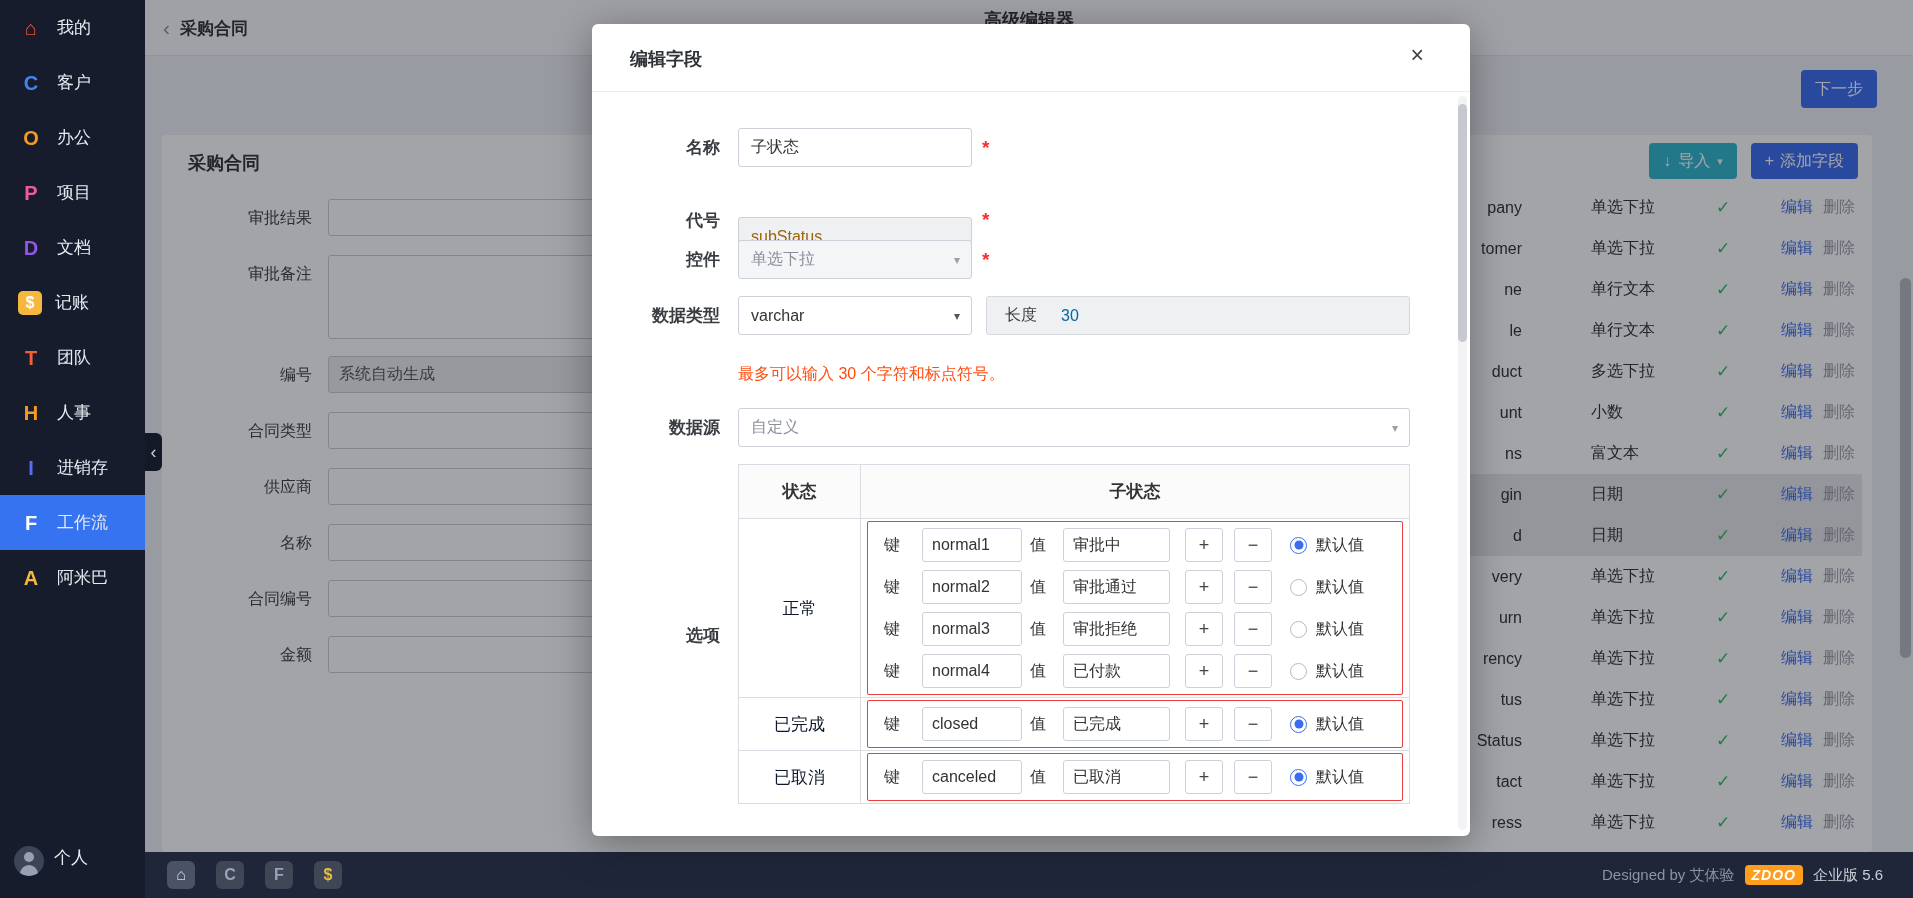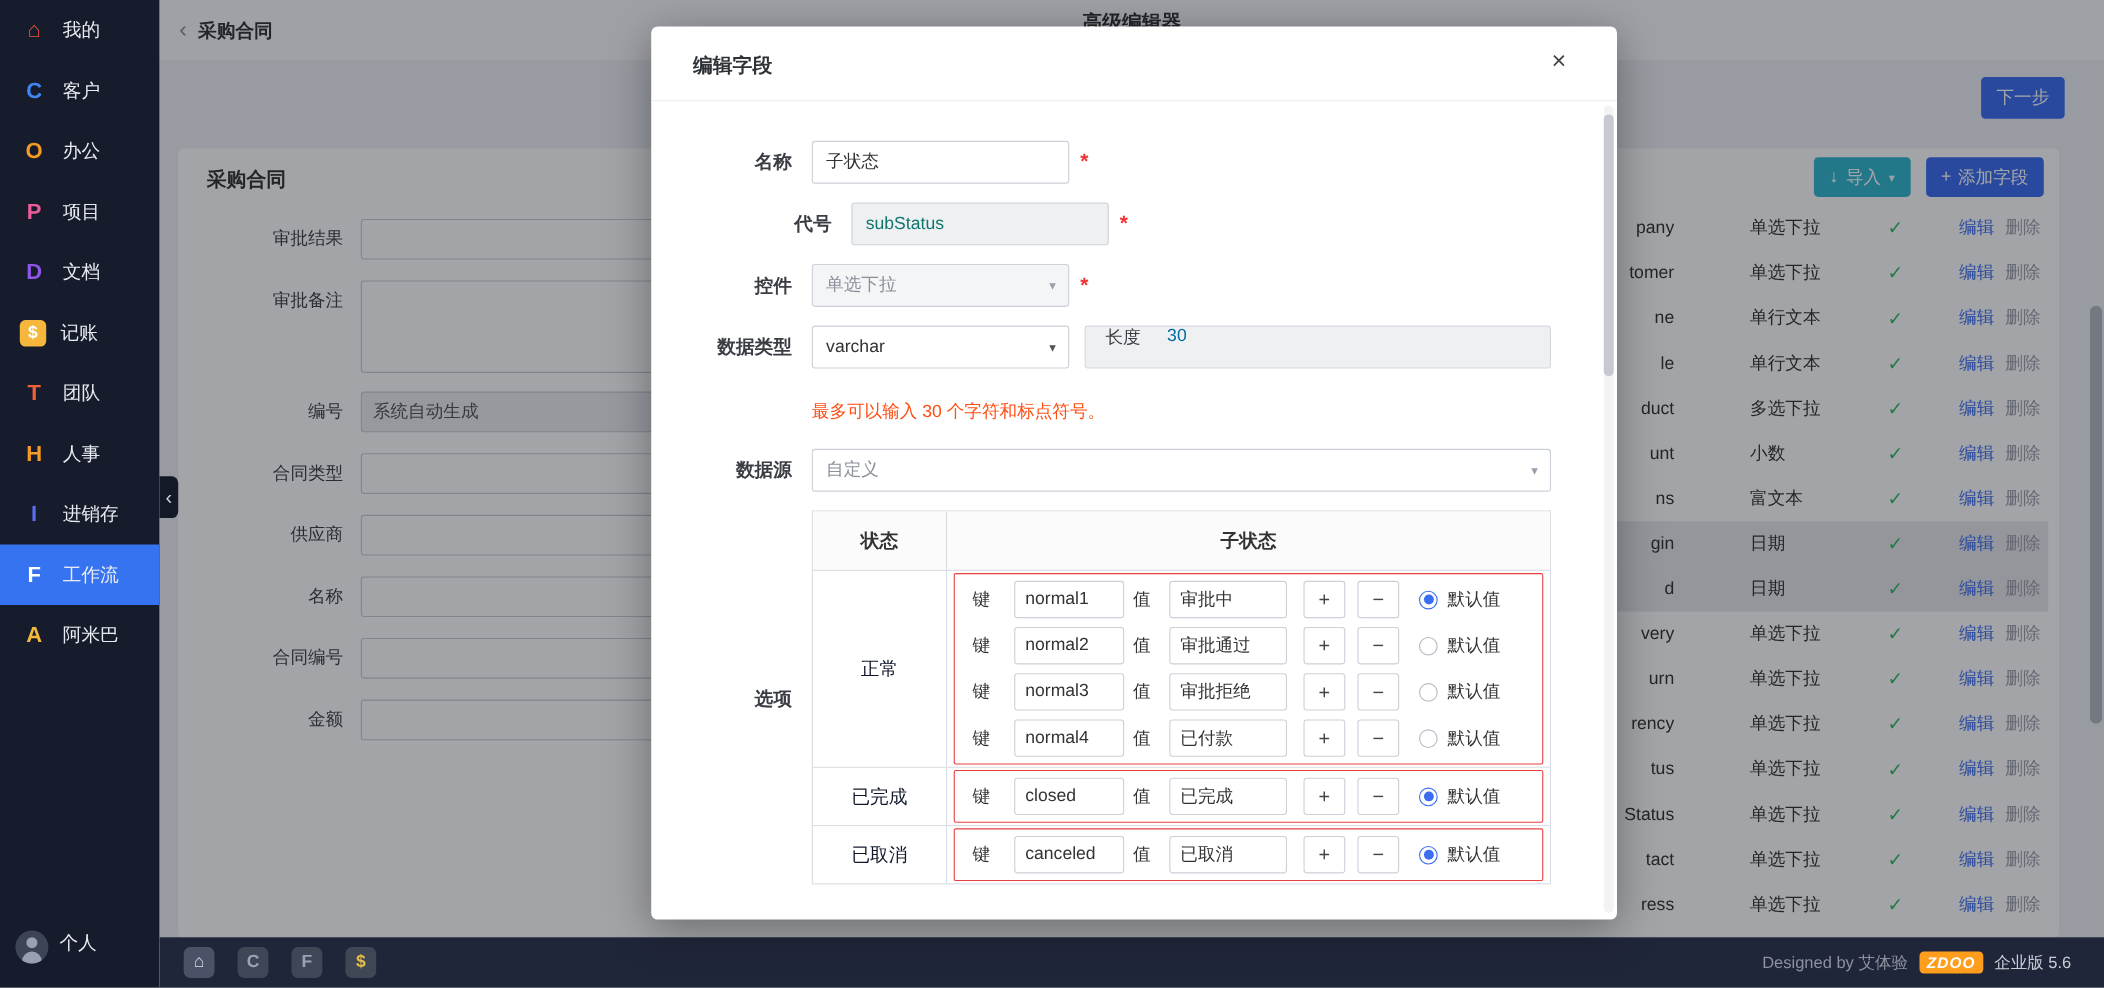"代号" .r-code { padding-left: 36px -> none }
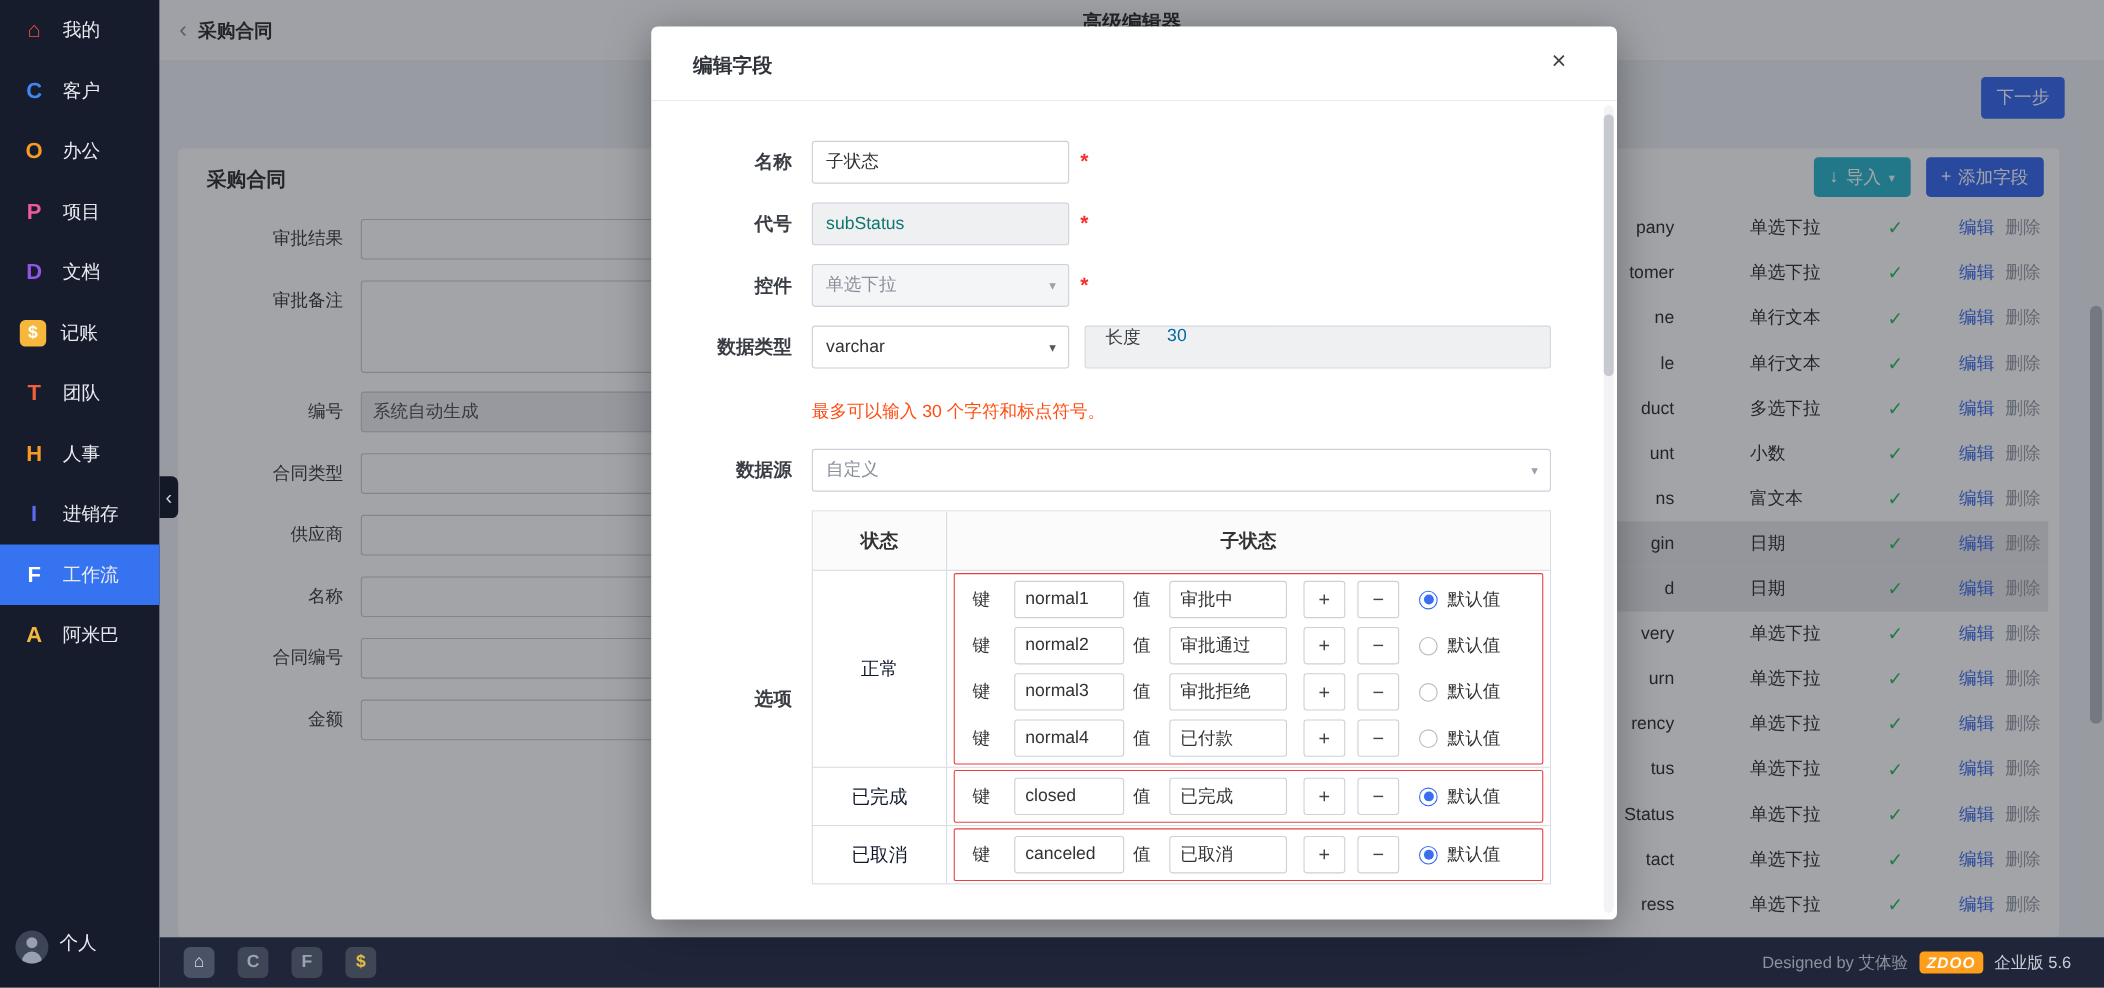"subStatus" .m-input.disabled { color: #0f766e -> #a16207; margin-top: none -> 33px }
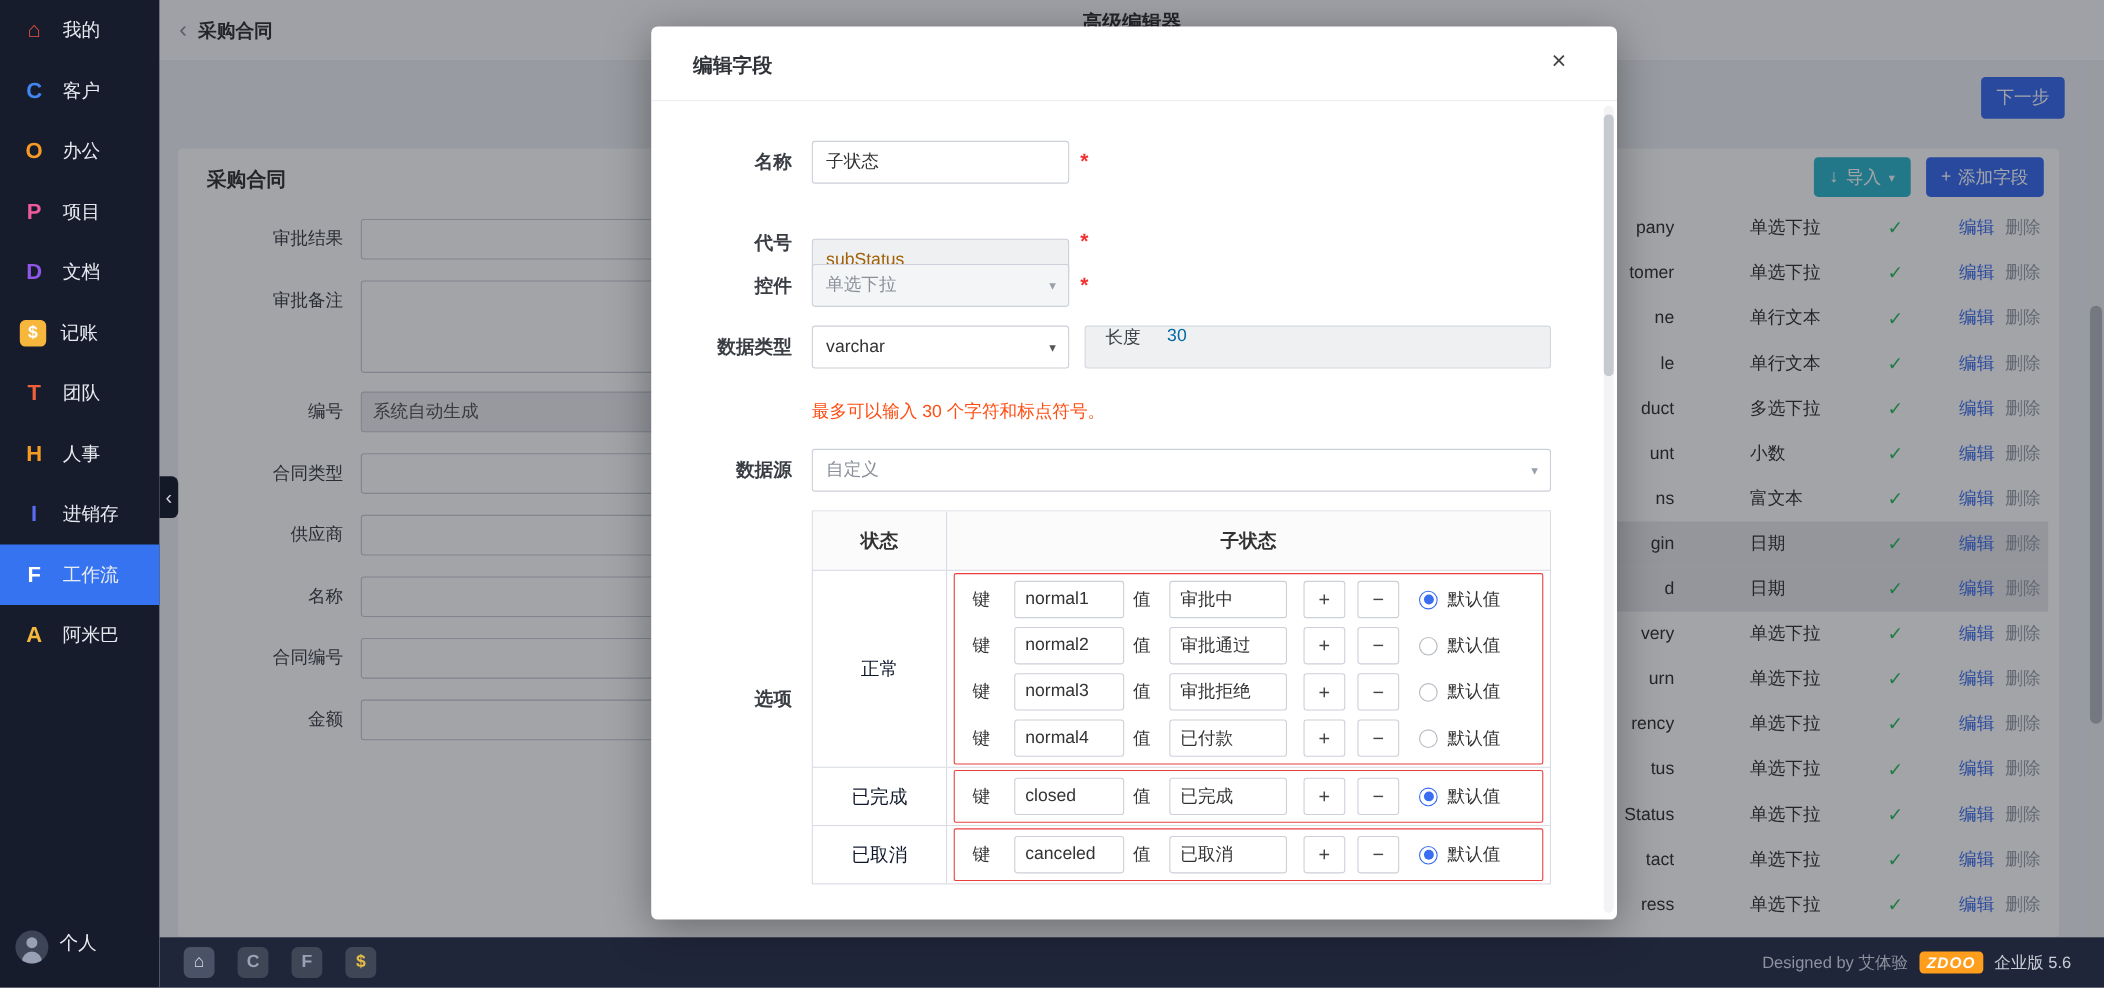"长度" .len-group { align-items: flex-start -> center }
